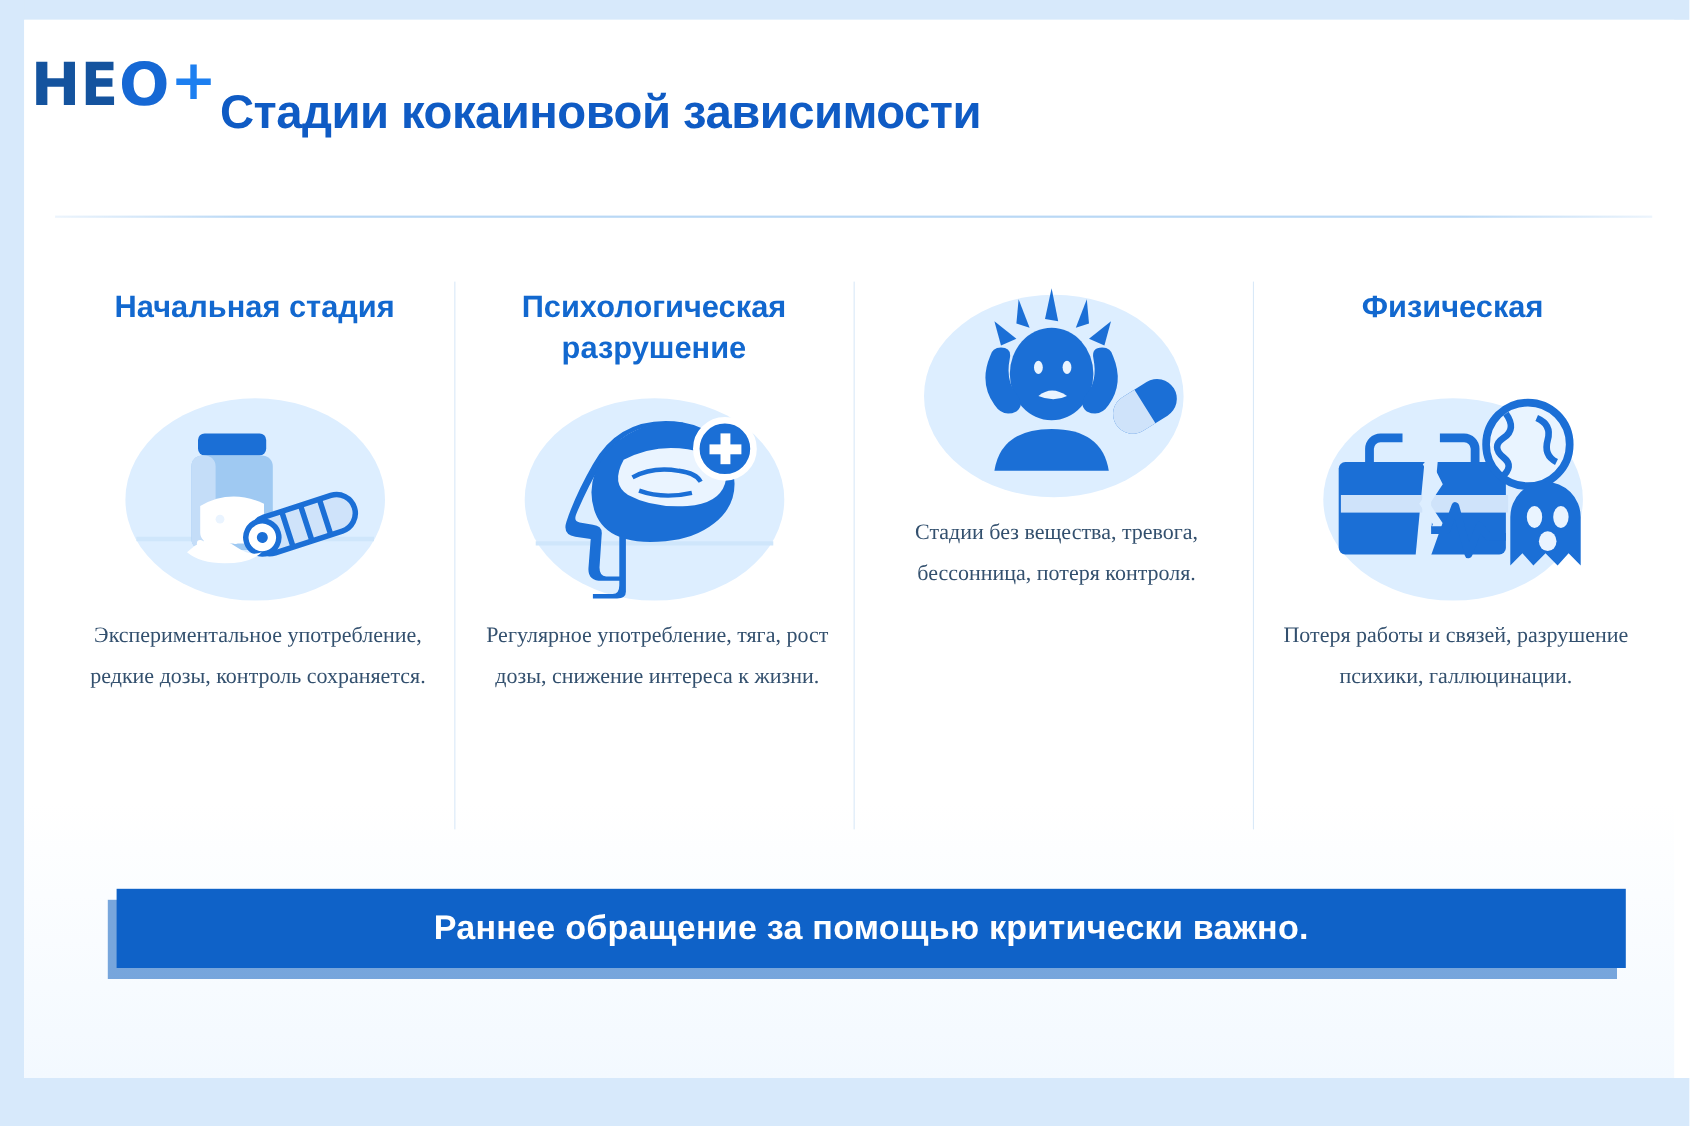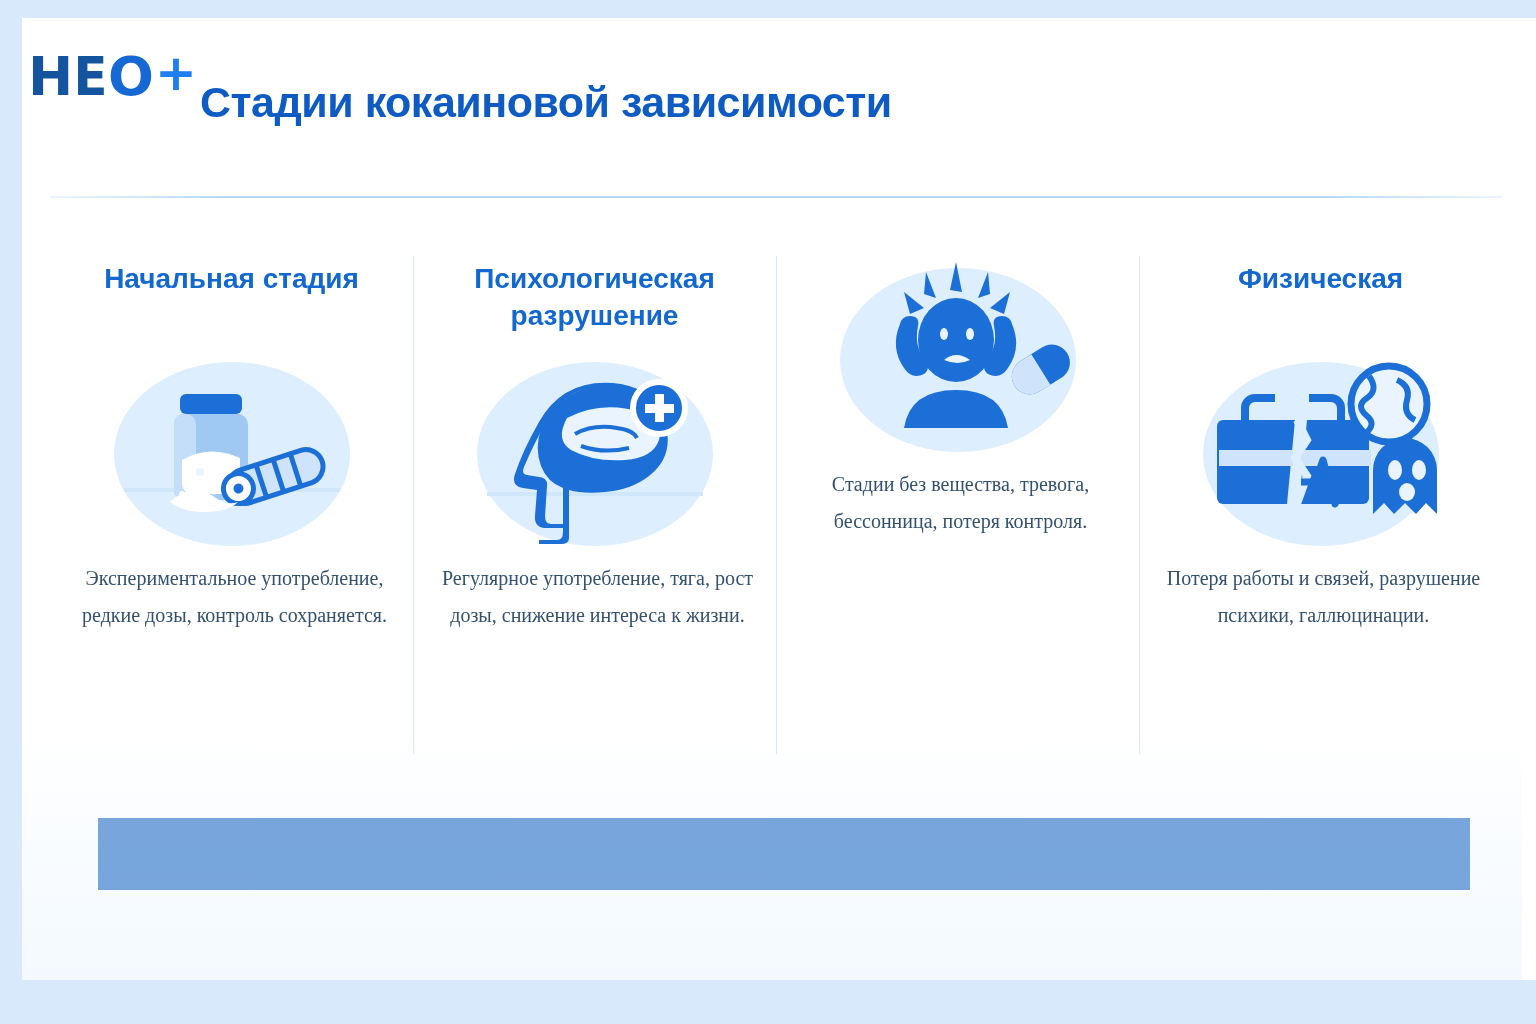"Раннее обращение за помощью критически" div.banner { html: none -> <div> <span>Раннее обращение за помощью критически важно.</span> </div> }
